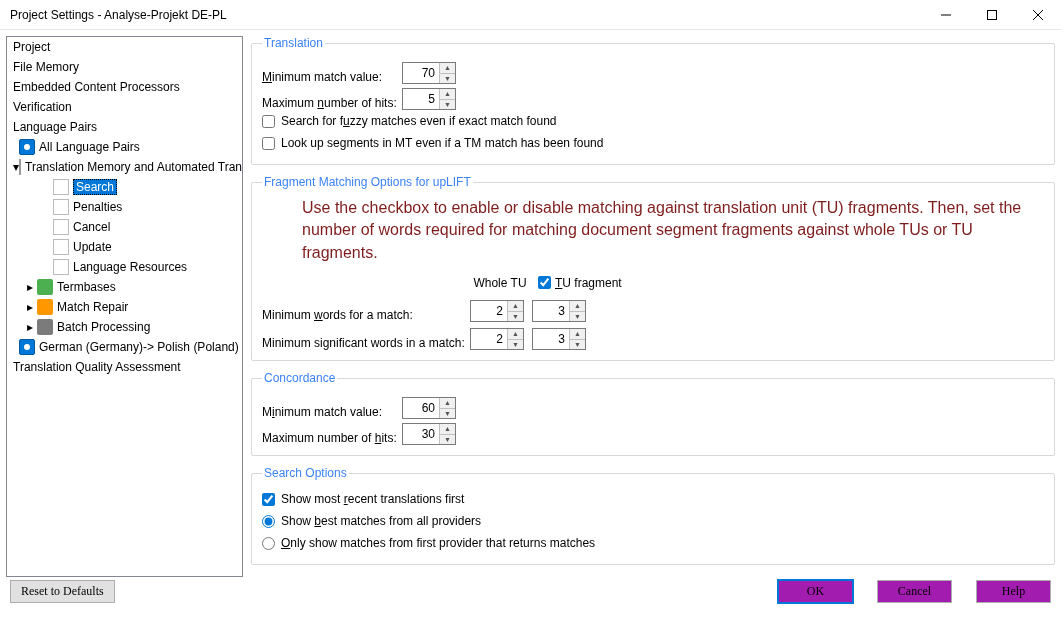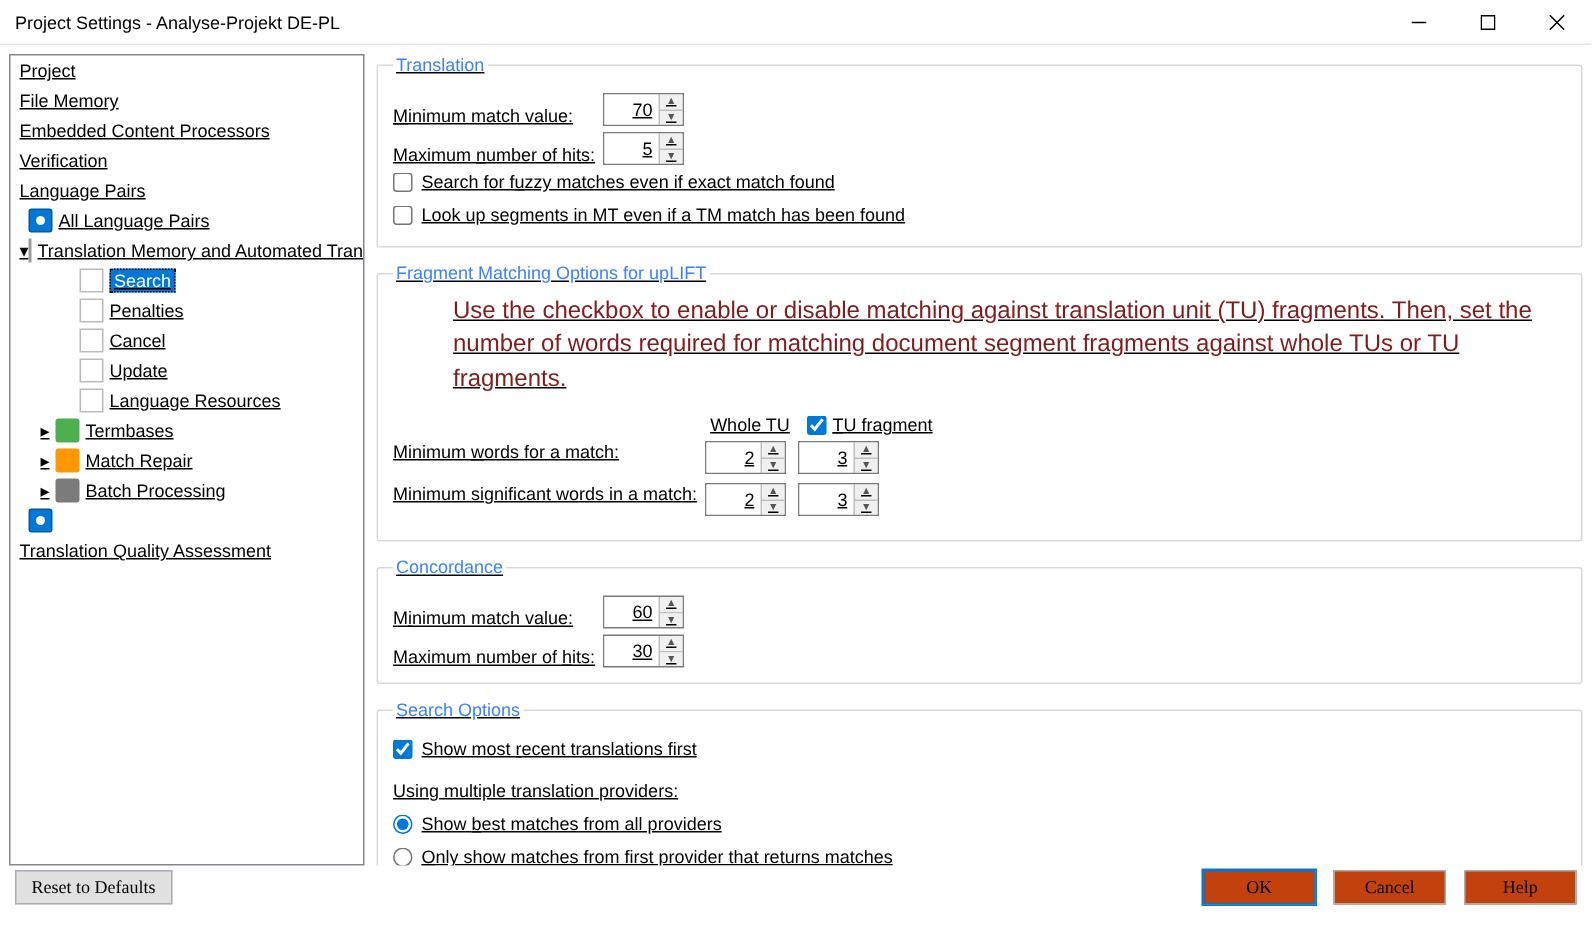"Project" .win-body { text-decoration: underline -> none }
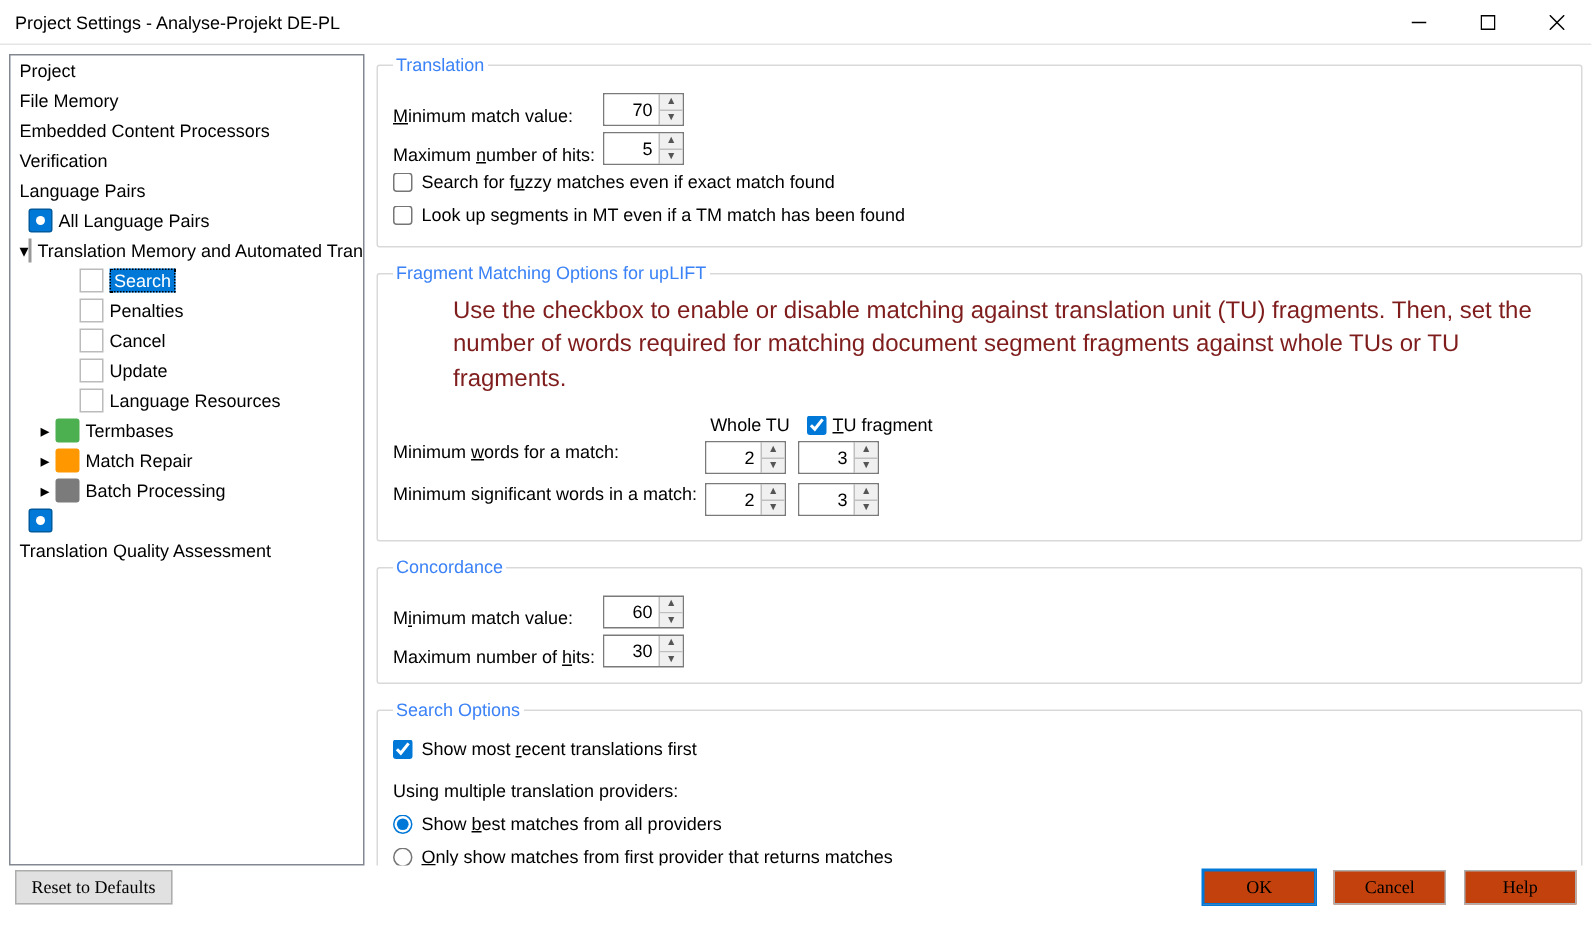"TU fragment" .headerrow .col2 { align-items: center -> flex-start }
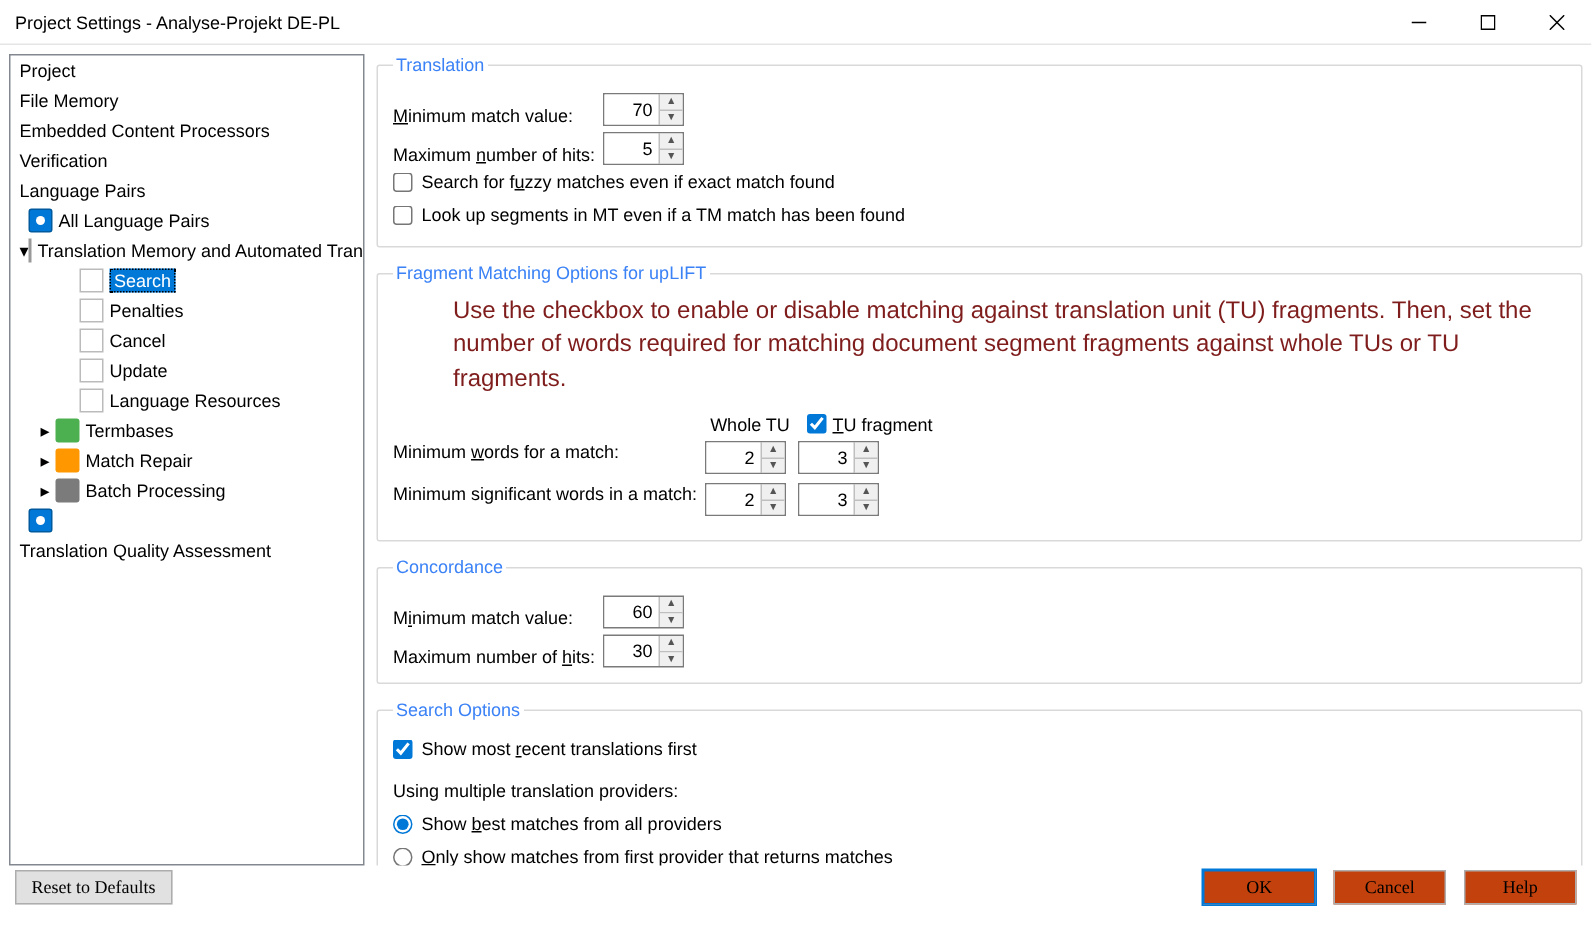"Minimum words for a match:" .matchrow { align-items: flex-start -> flex-end }
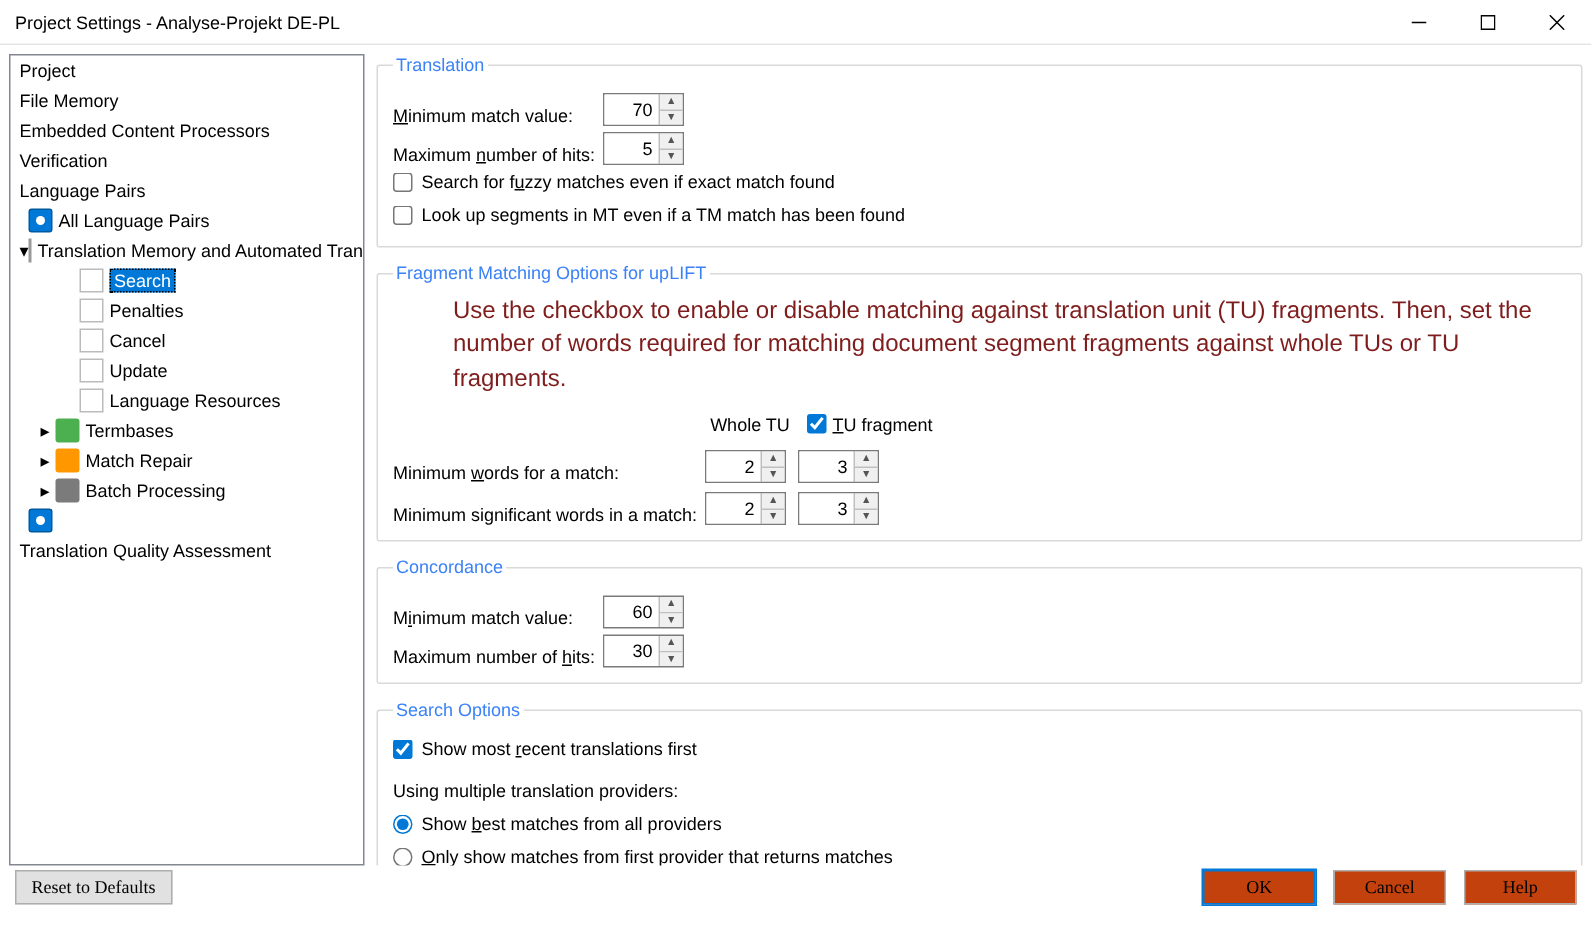"German (Germany)-> Polish (Poland)" span.lbl { html: none -> <span>German (Germany)-&gt; Polish (Poland)</span> }
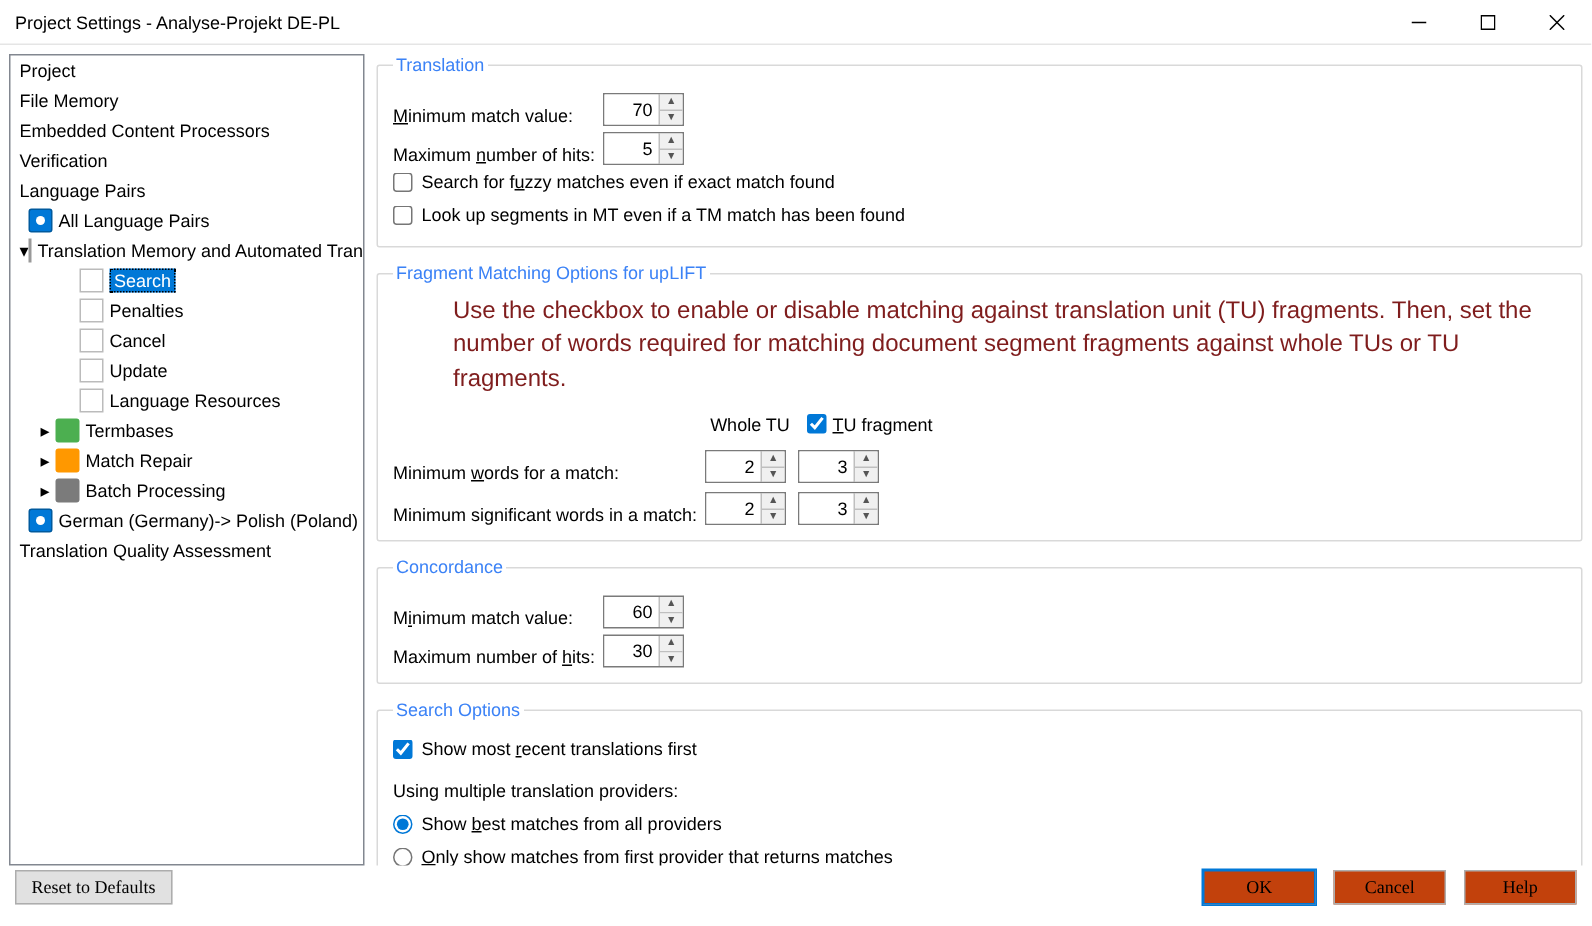"Using multiple translation providers:" div.checkrow { html: <div> <span>Using multiple translation providers:</span> </div> -> none }
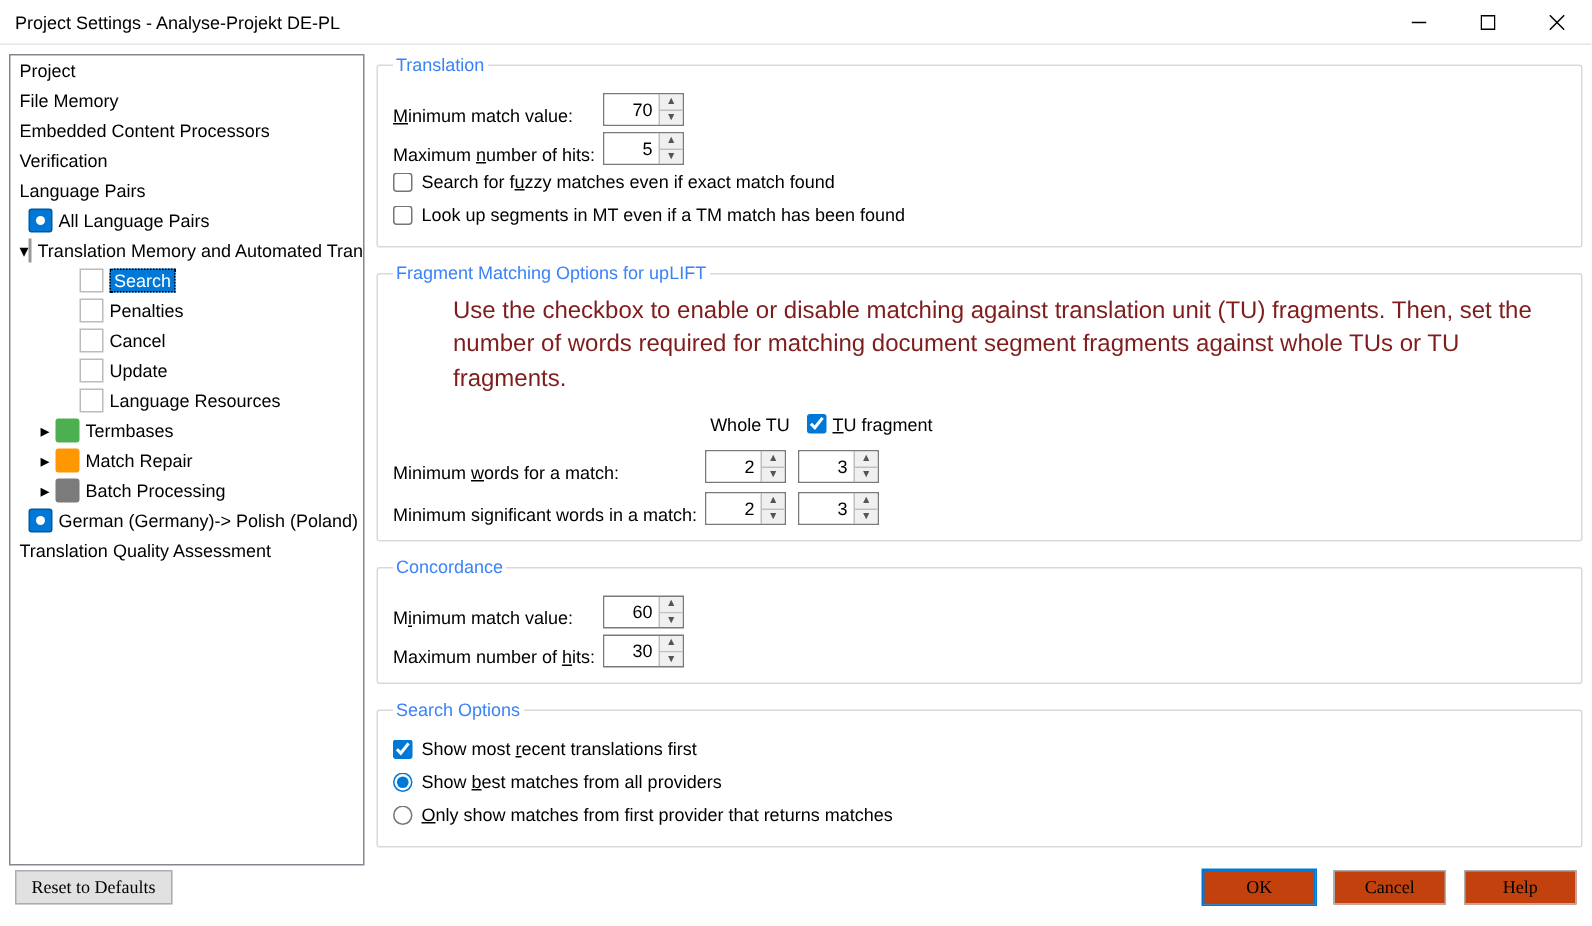"OK" button.btn { background: #c2410c -> #a21caf; margin-left: 12px -> 24px }
